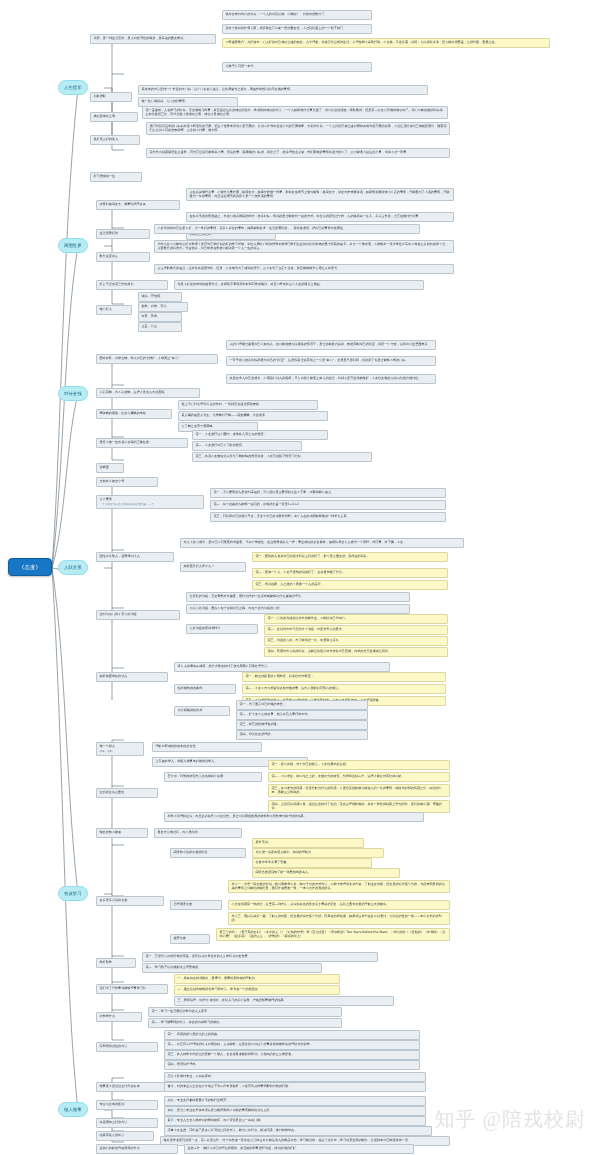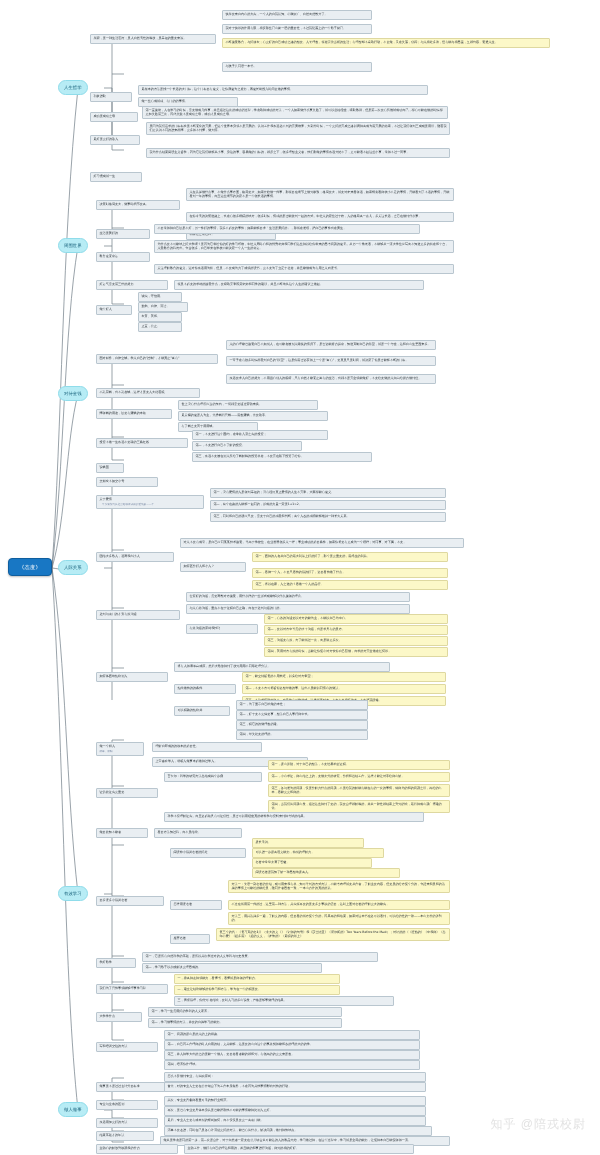"知乎 @陪戎校尉" .watermark { font-family: Liberation Sans, sans-serif -> Liberation Serif, serif; font-size: 12px -> 20px }
